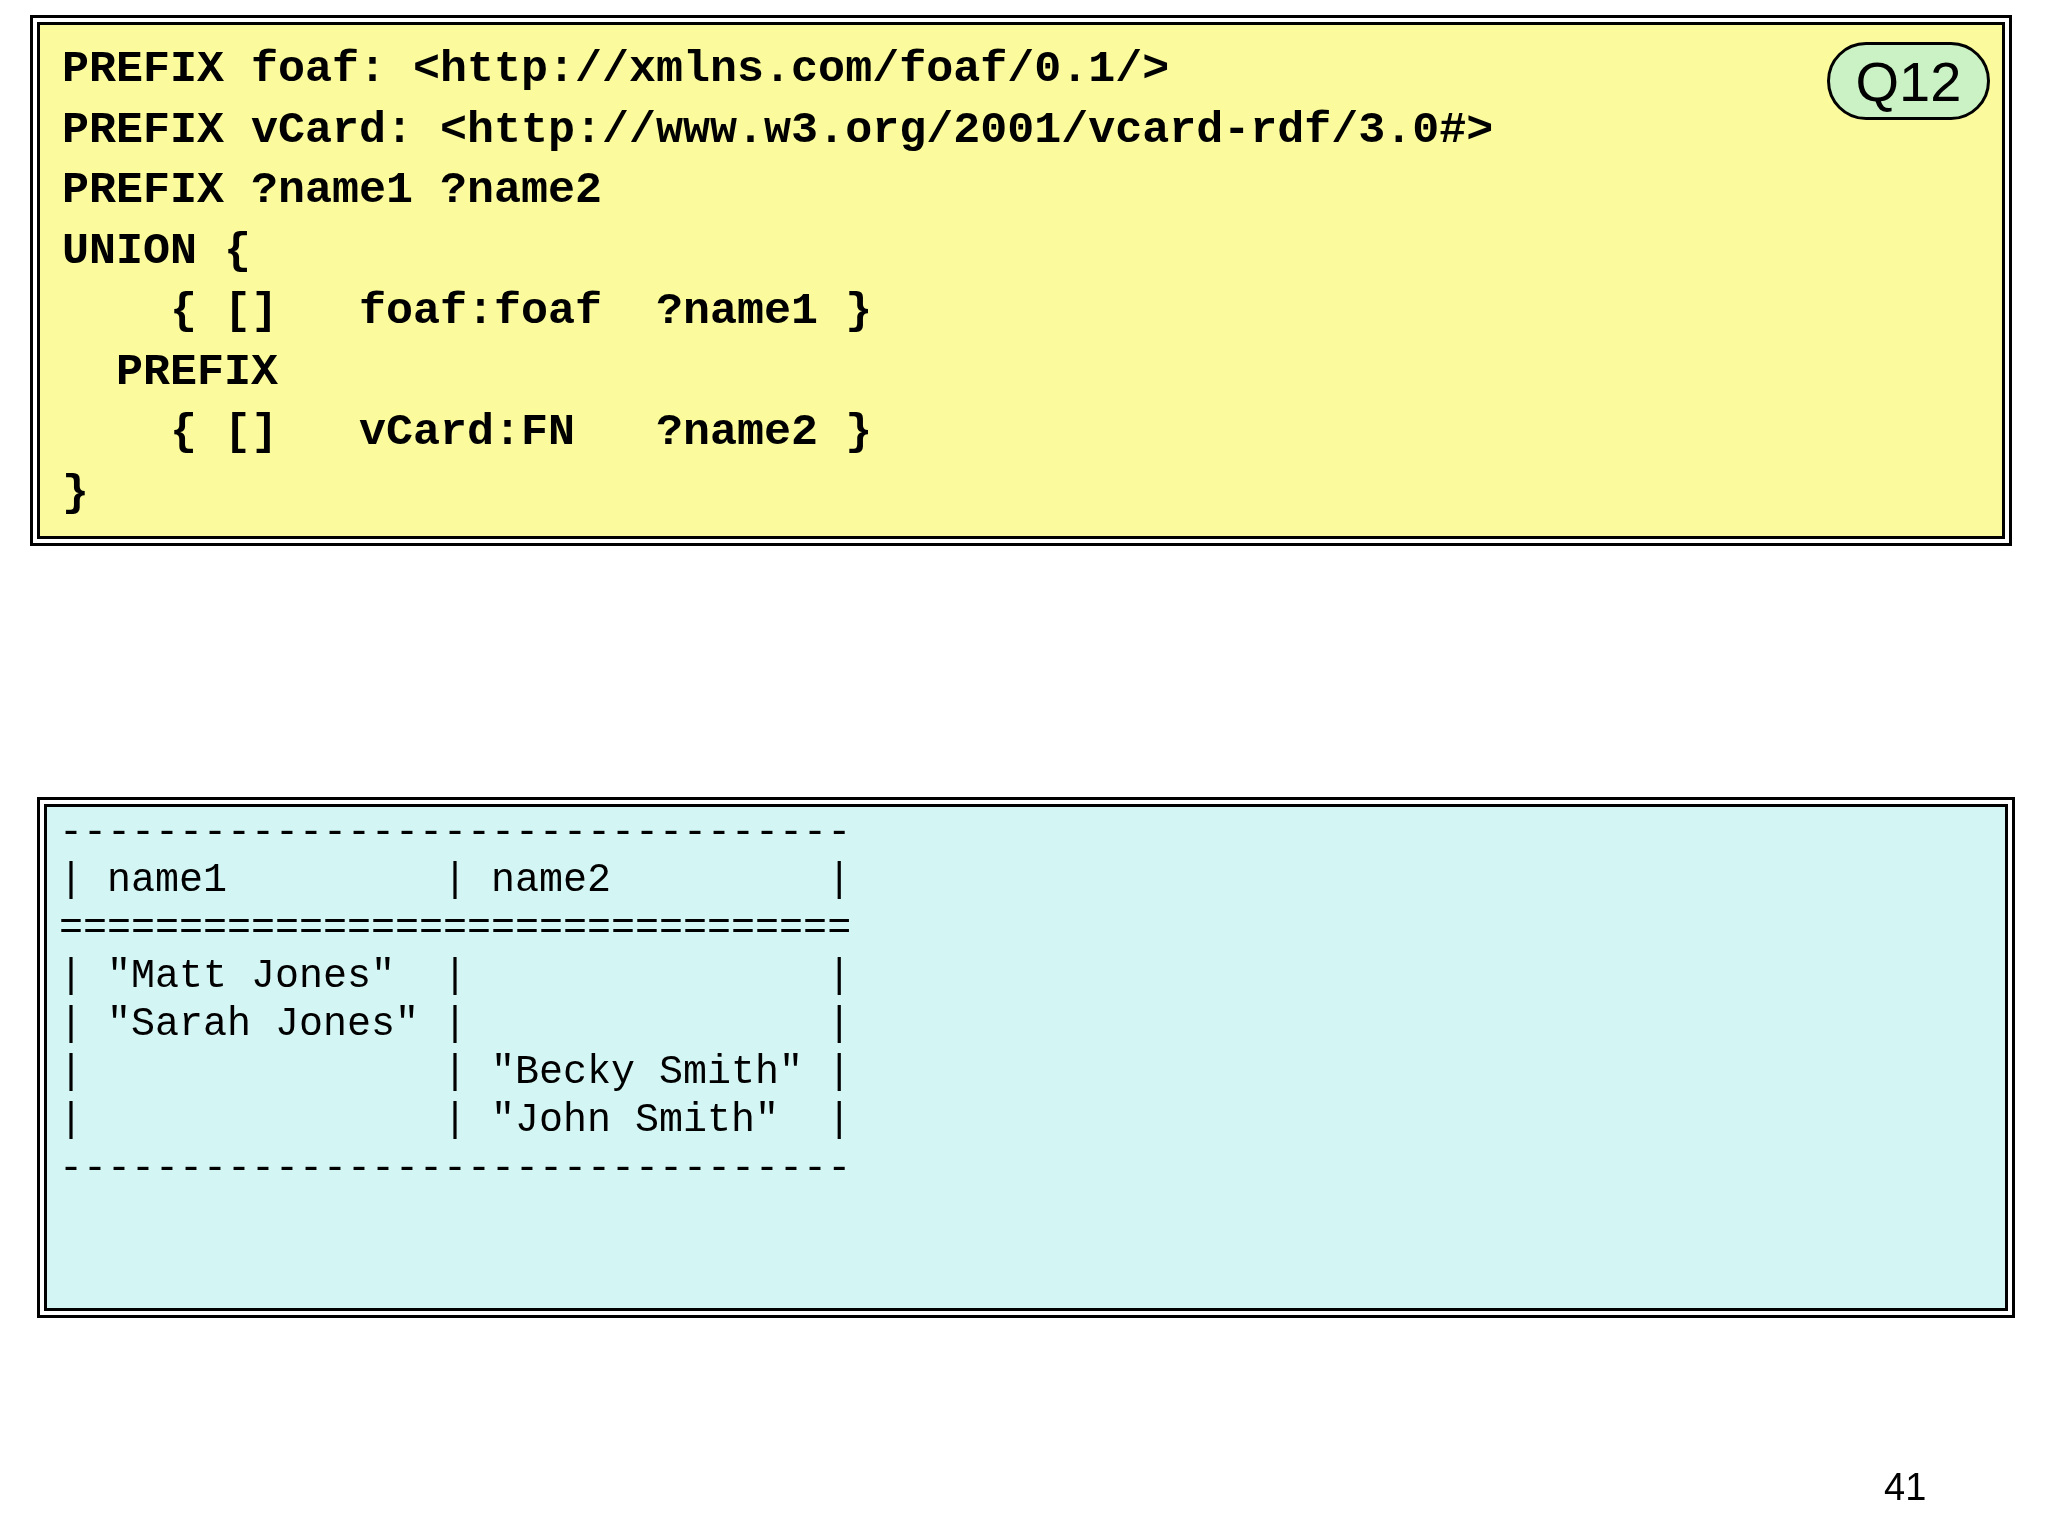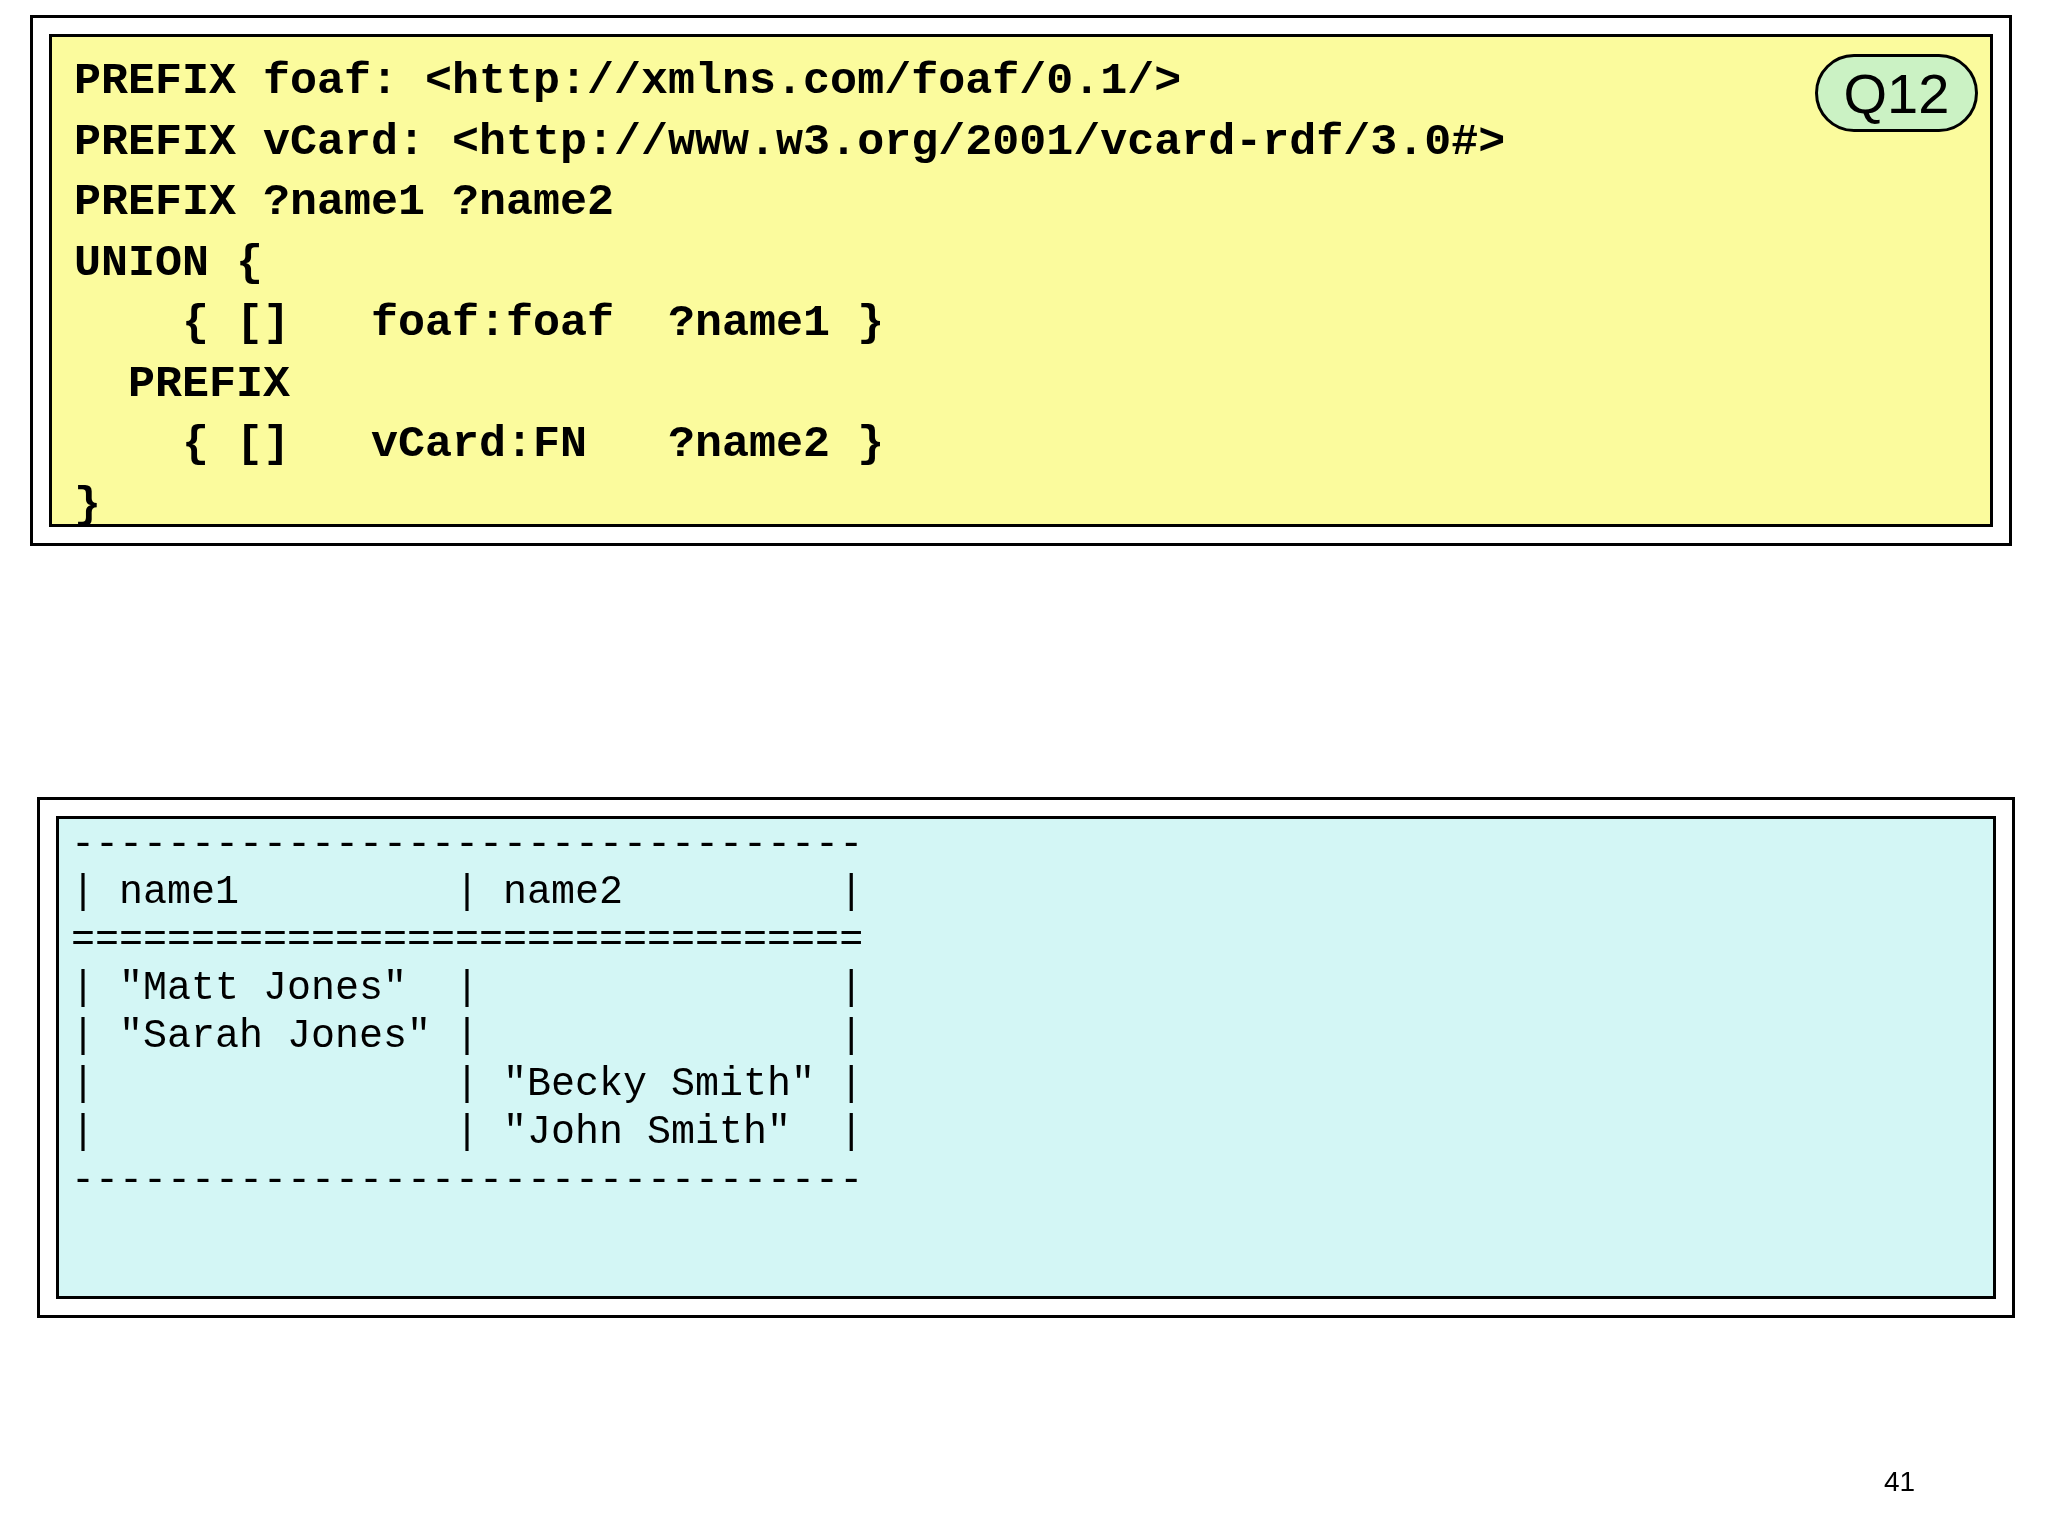"PREFIX foaf:" .panel-outer { padding: 16px -> 4px }
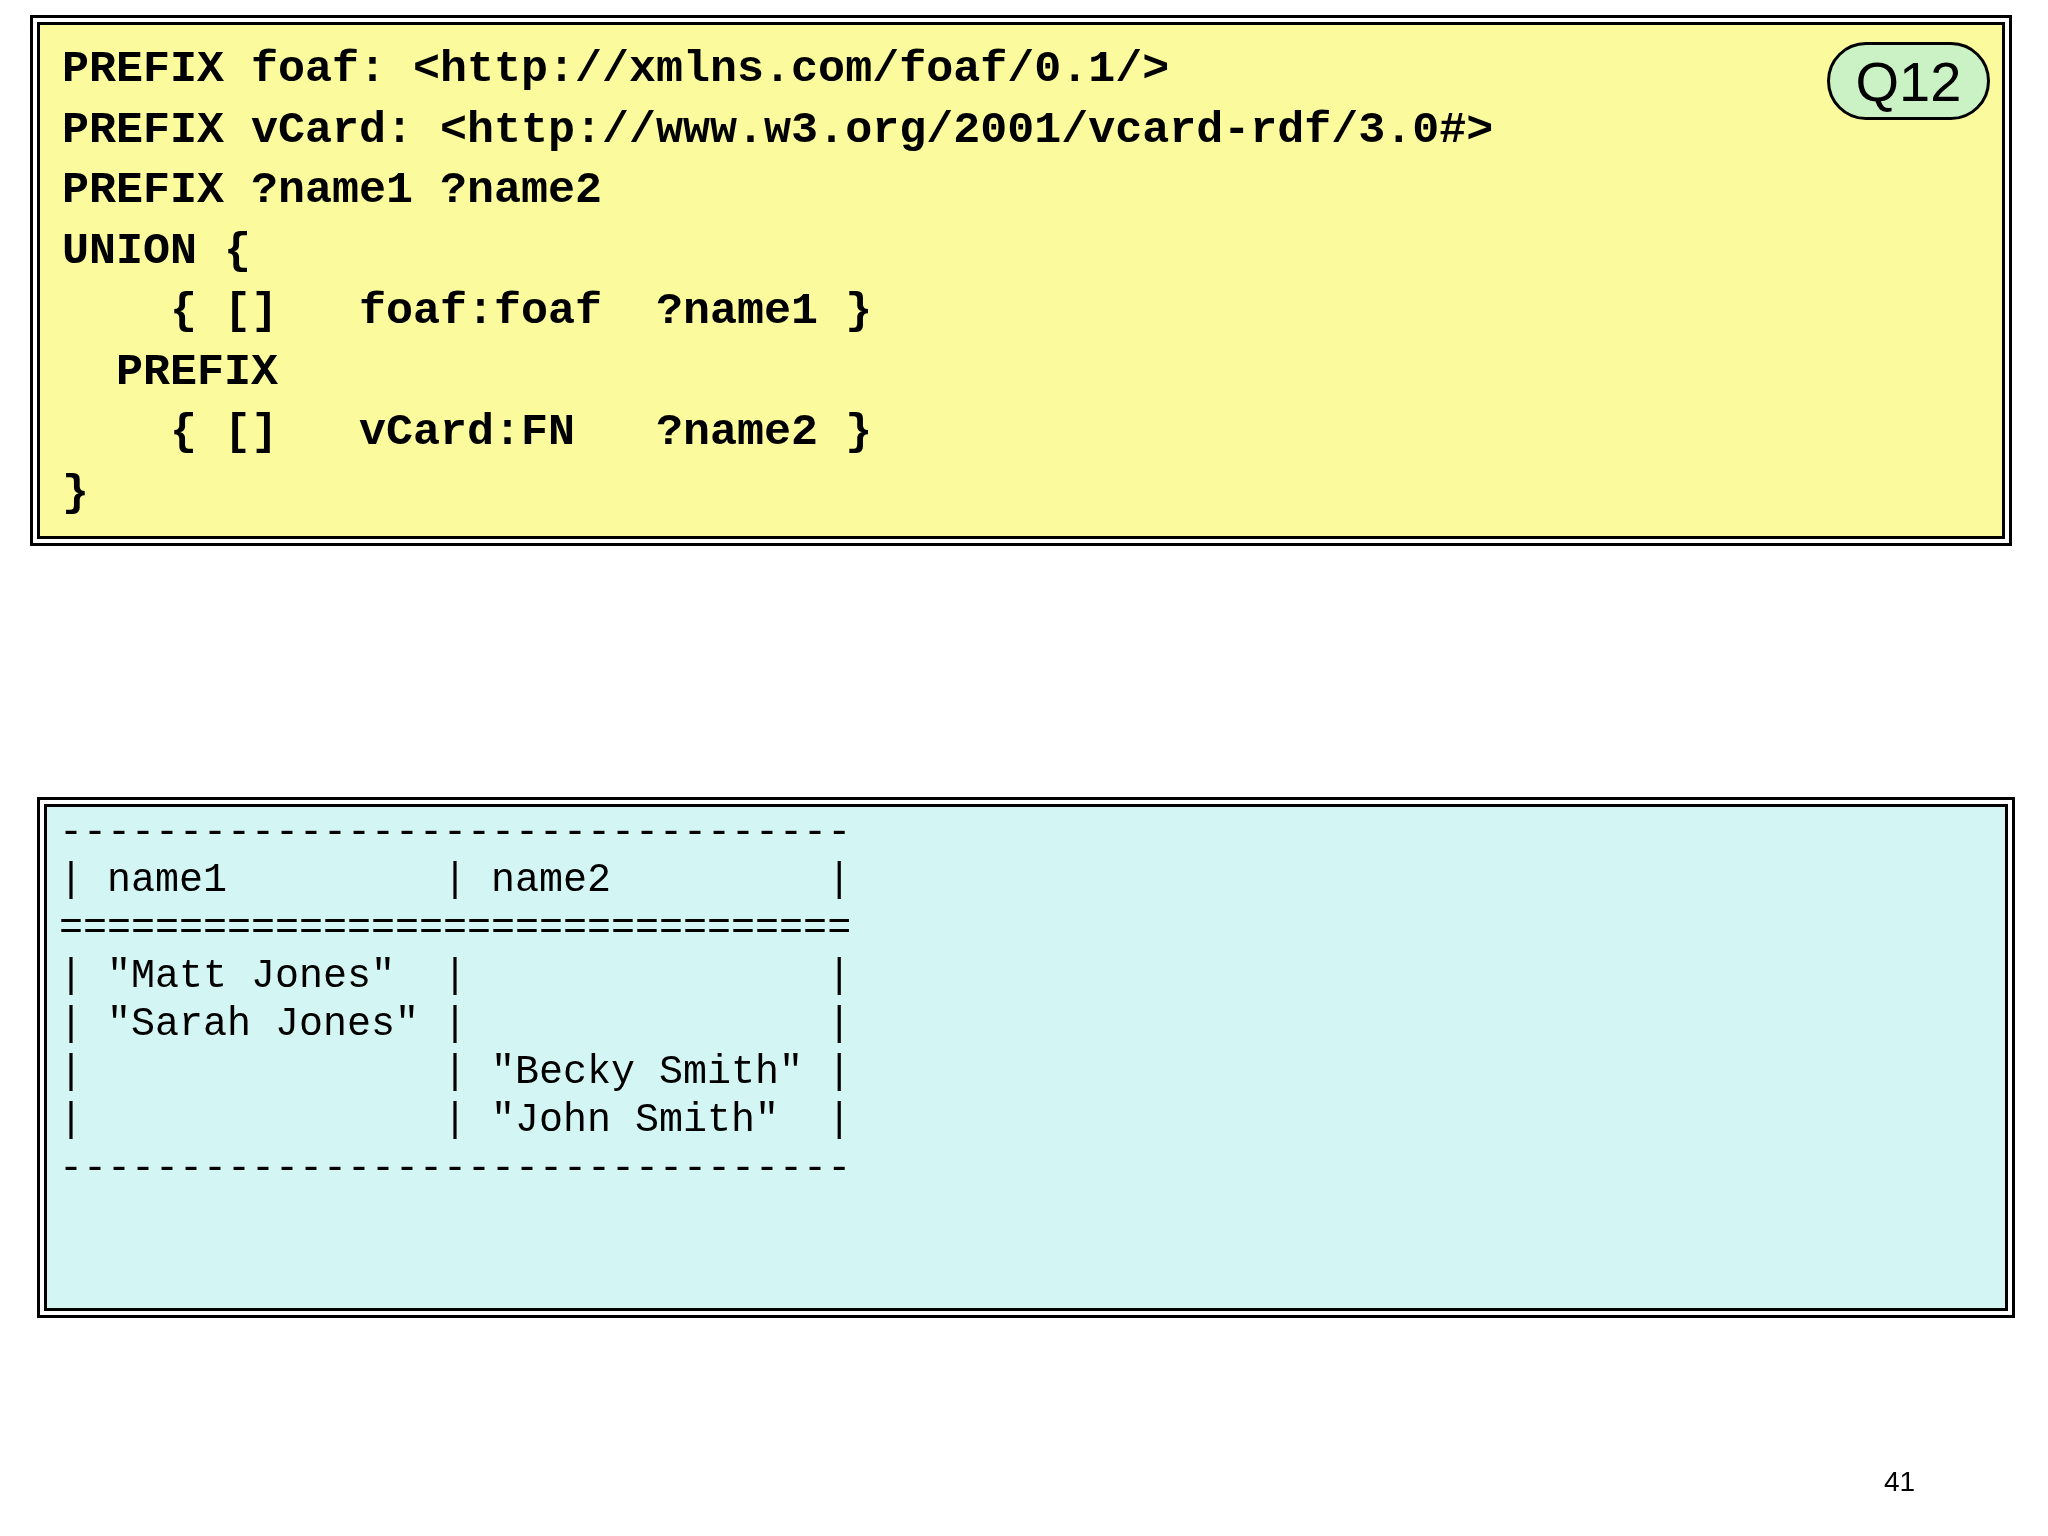"41" .page-number { font-size: 28px -> 38px }
